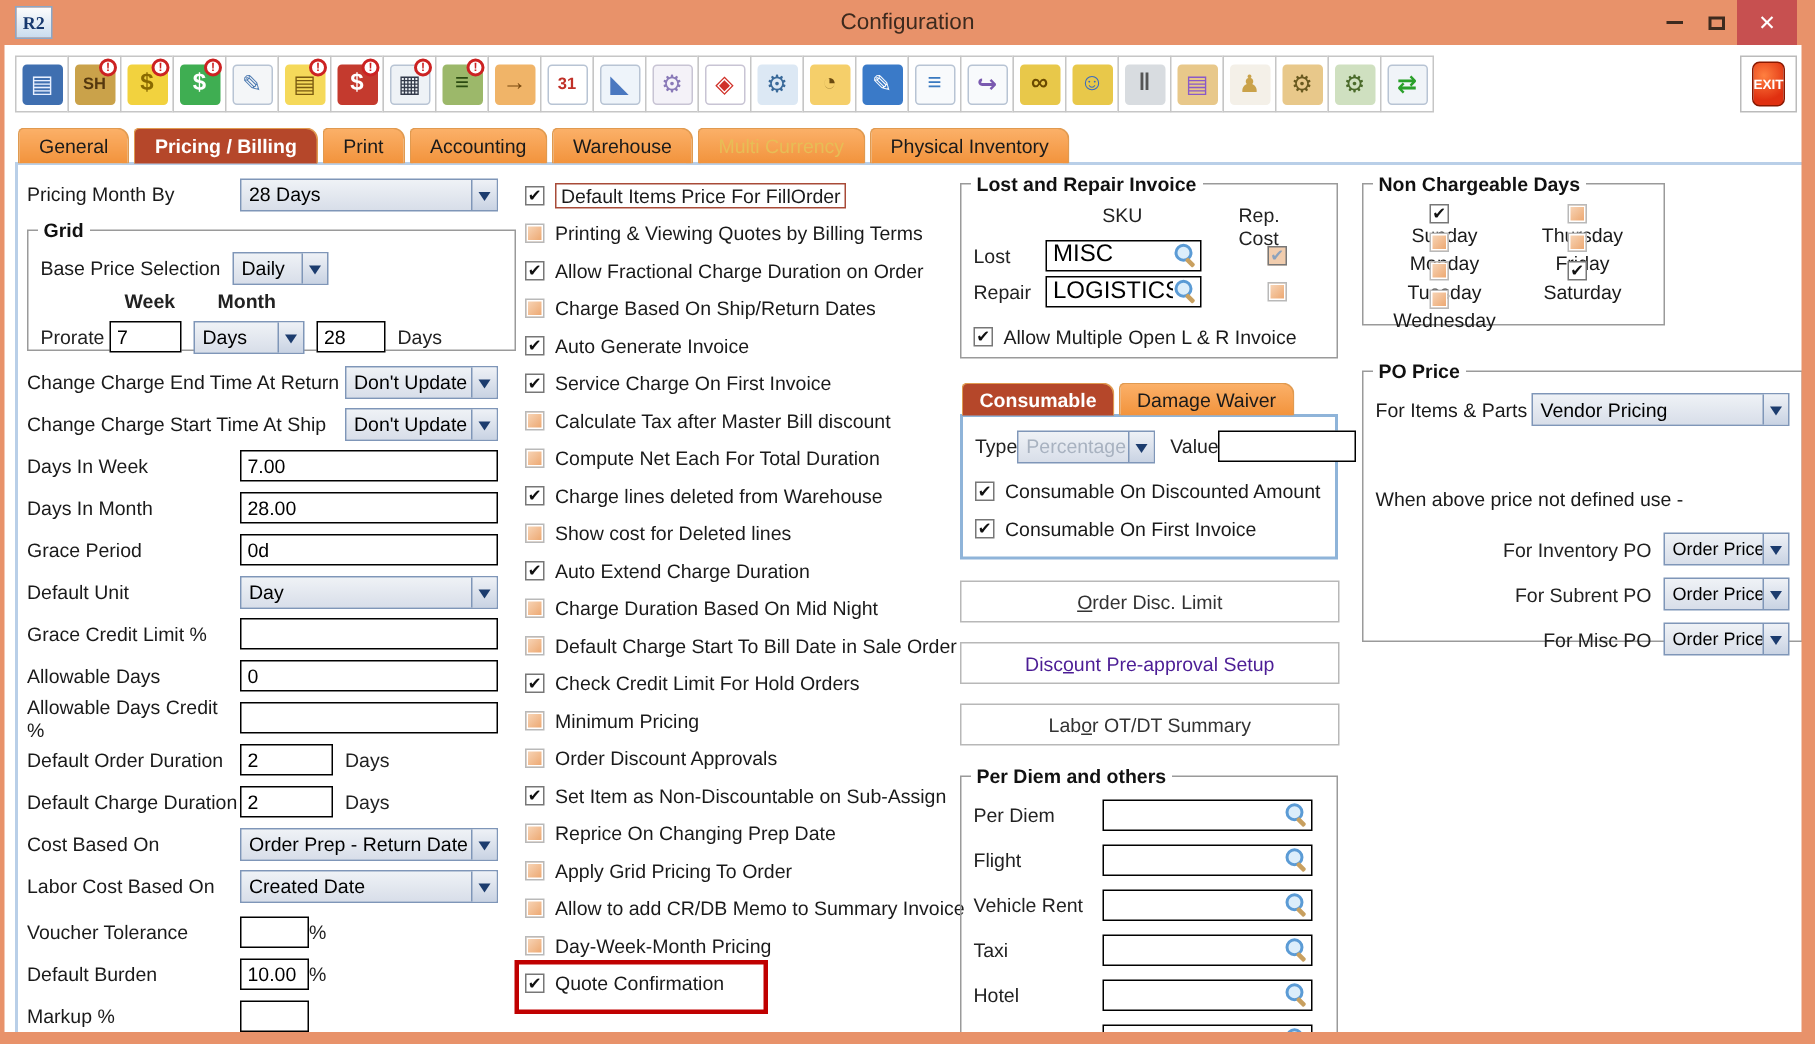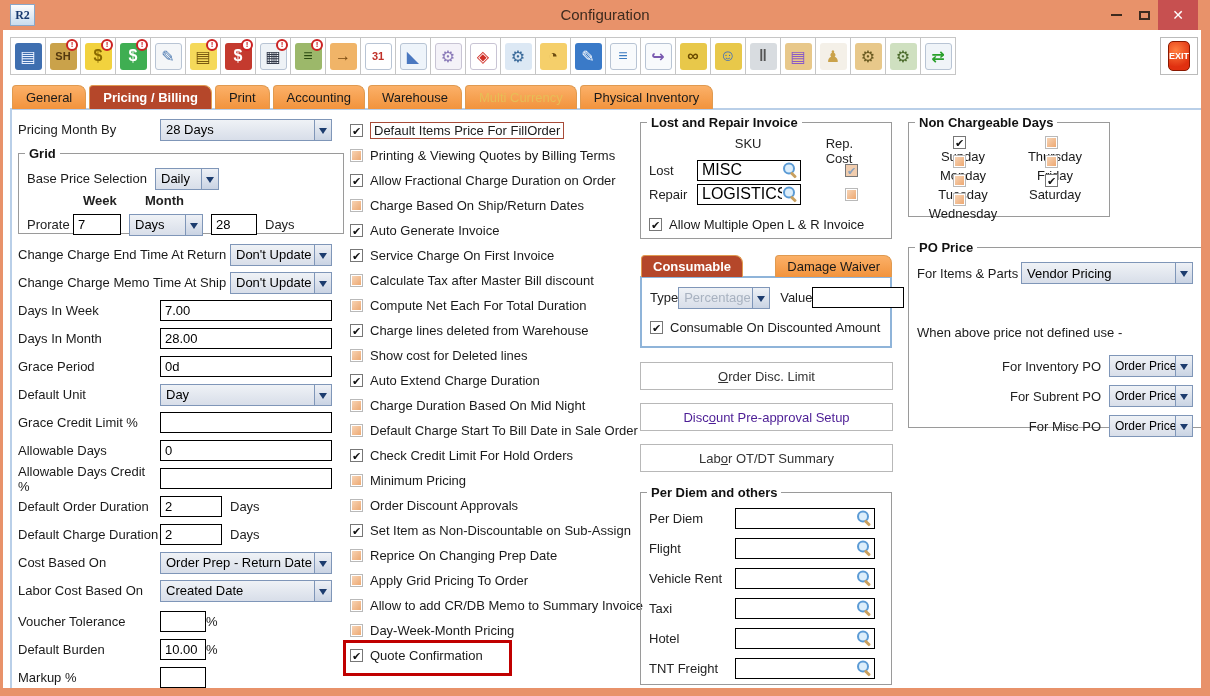"Consumable" .subtabs { justify-content: space-between -> none }
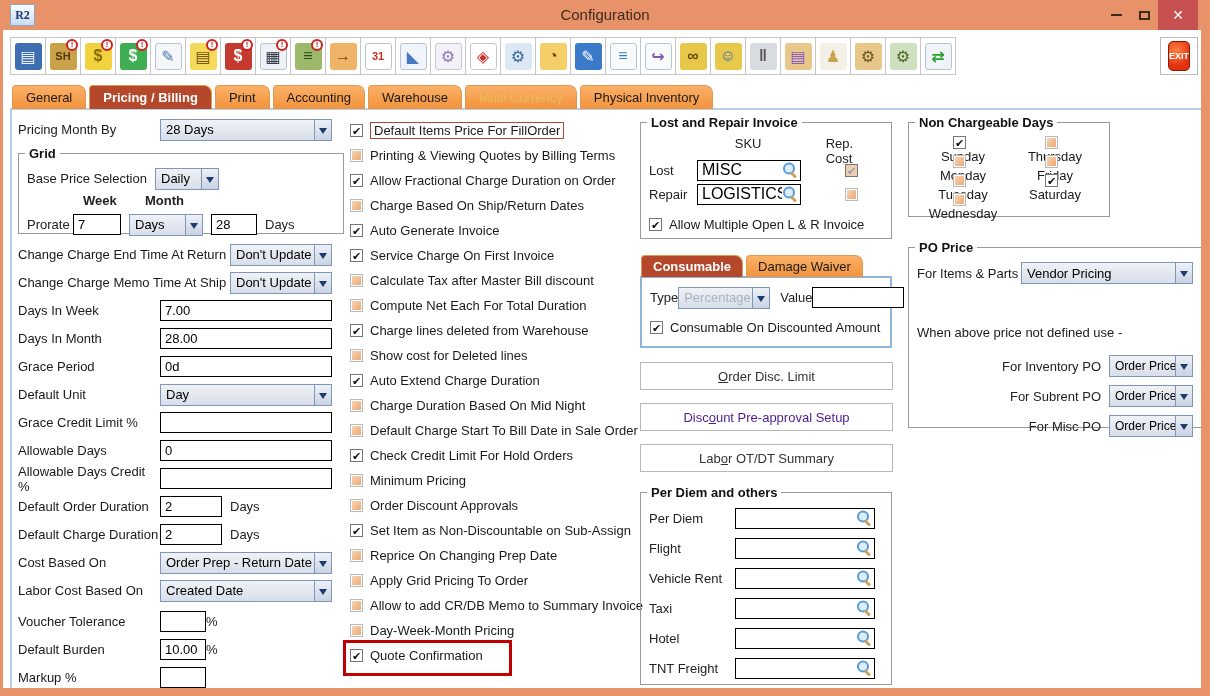"Change Charge Memo Time At" span.flabel { text: Memo -> Start }
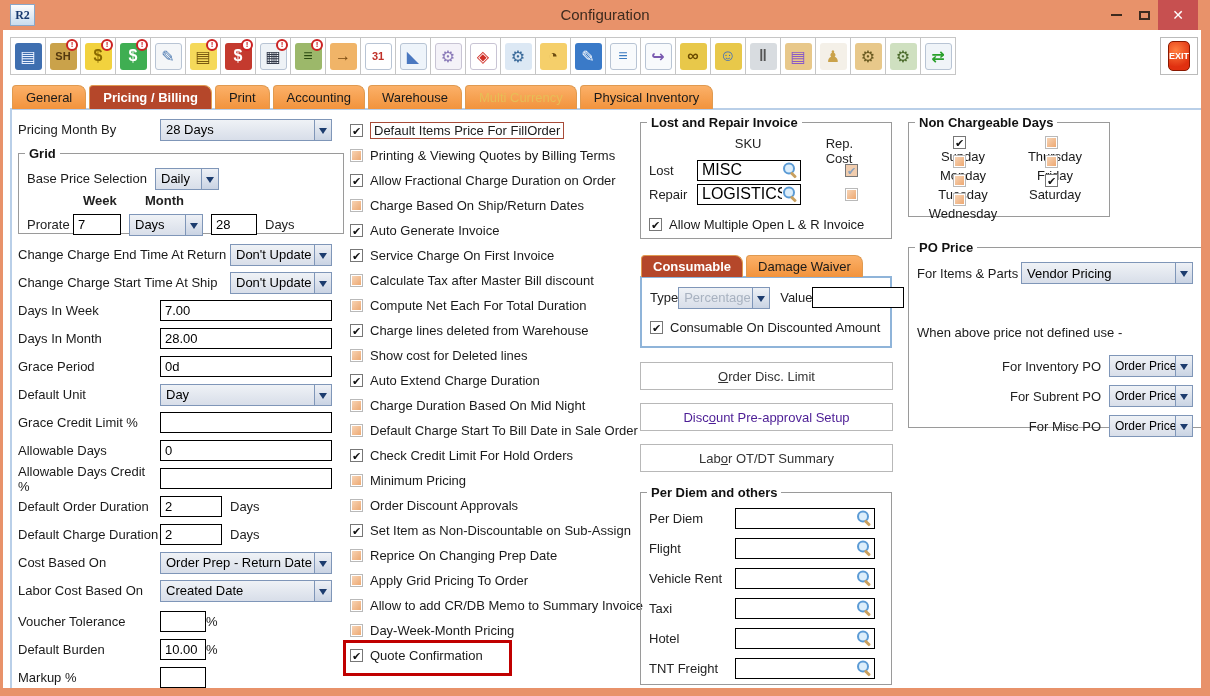"Consumable On First Invoice" div.cbrow { html: none -> <div> <span></span> <span>Consumable On First Invoice</span> </div> }
